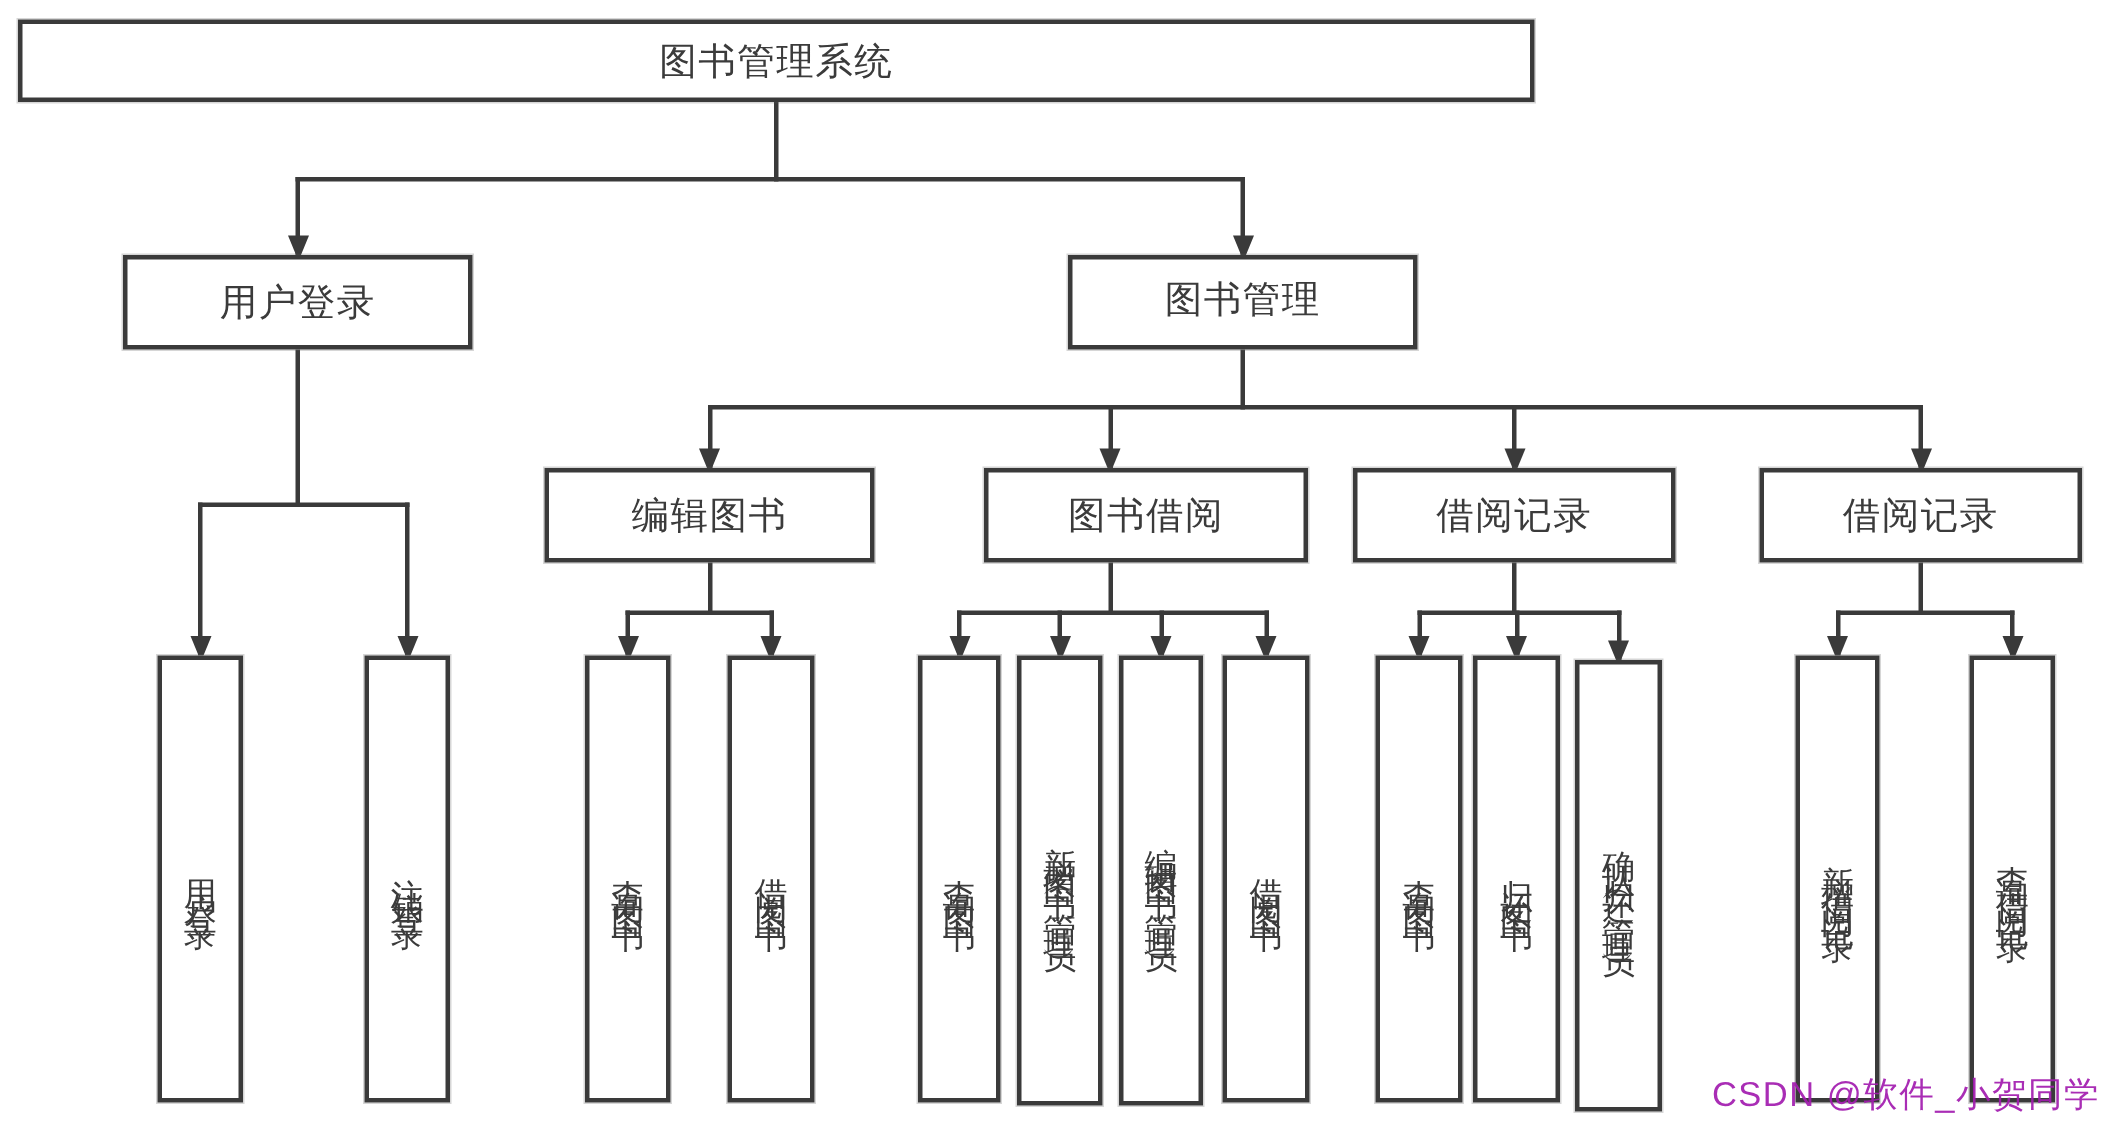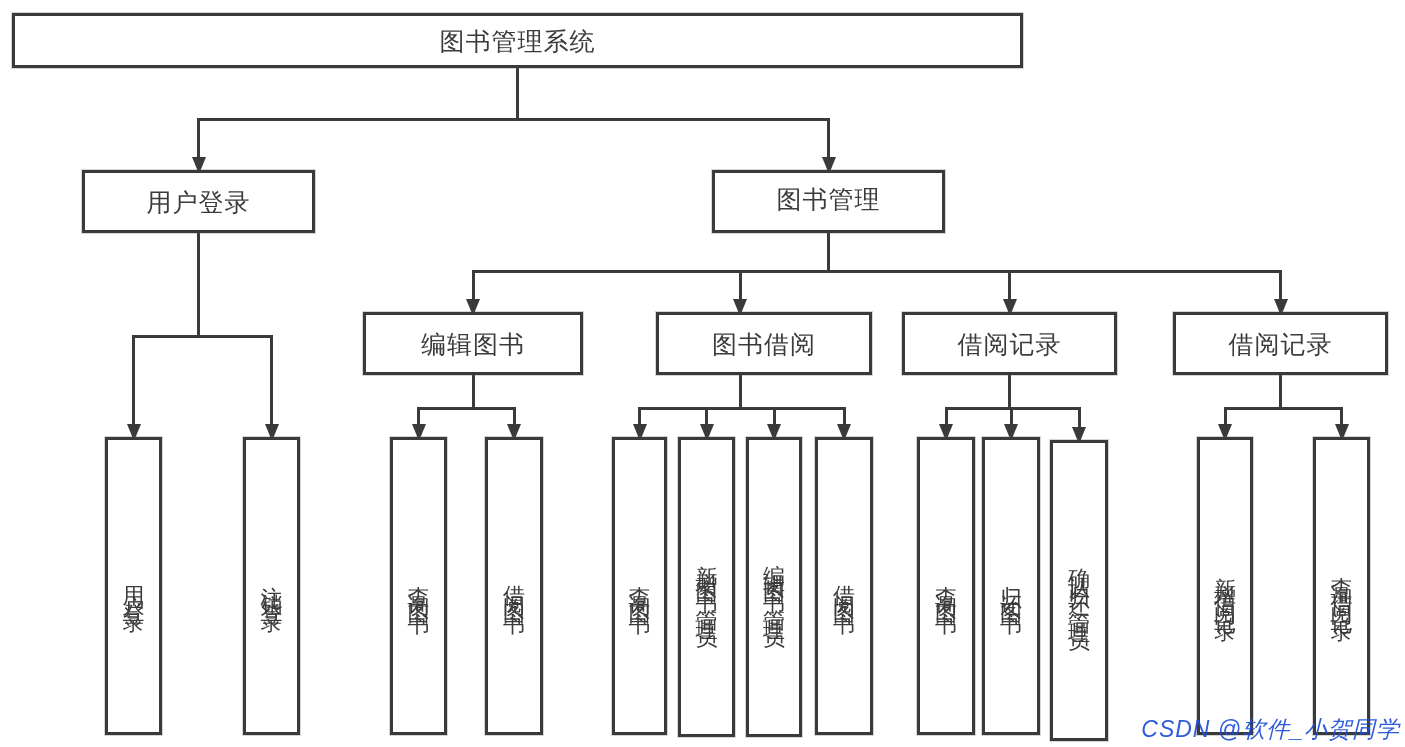"CSDN @软件_小贺同学" div.watermark { color: #1d4ed8 -> #a21caf; font-style: italic -> none }
